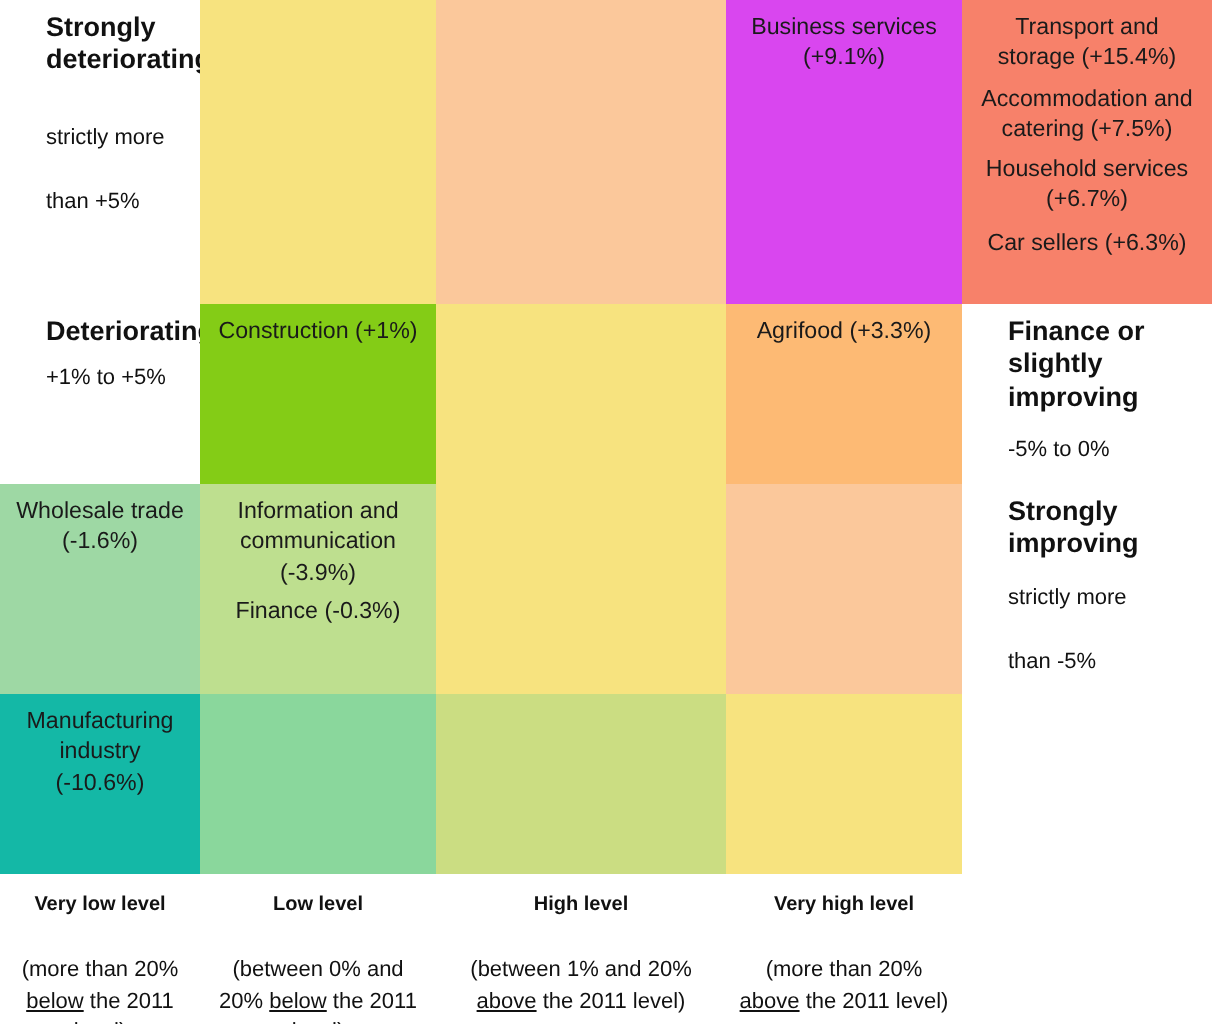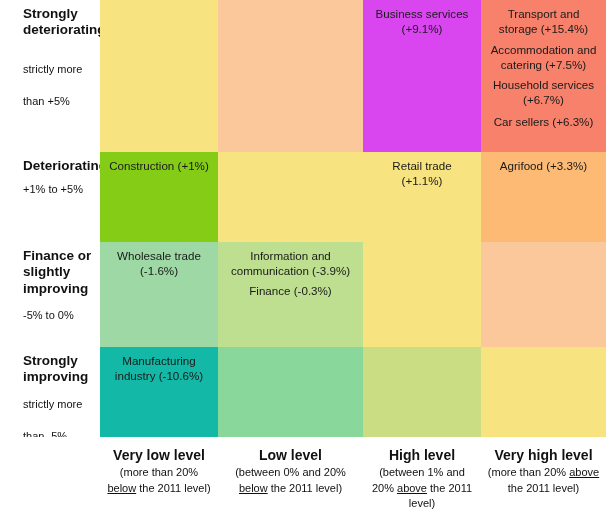"Retail trade (+1.1%)" div.cell { html: <div> <div>Retail trade (+1.1%)</div> </div> -> none }
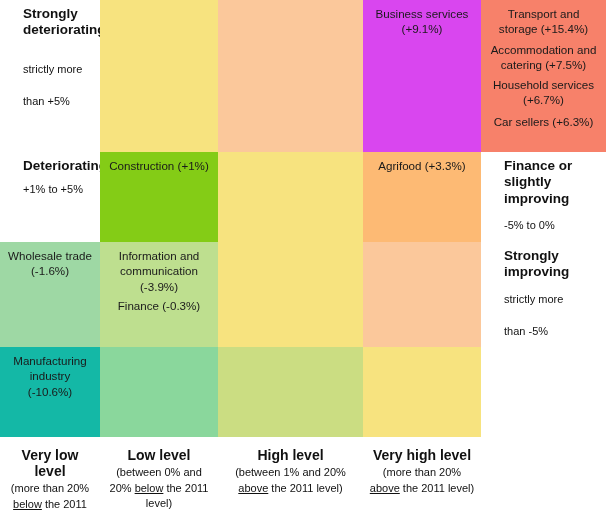"Very low level" .colhead .ch-title { font-size: 14px -> 10px; margin-bottom: 2px -> 20px }
